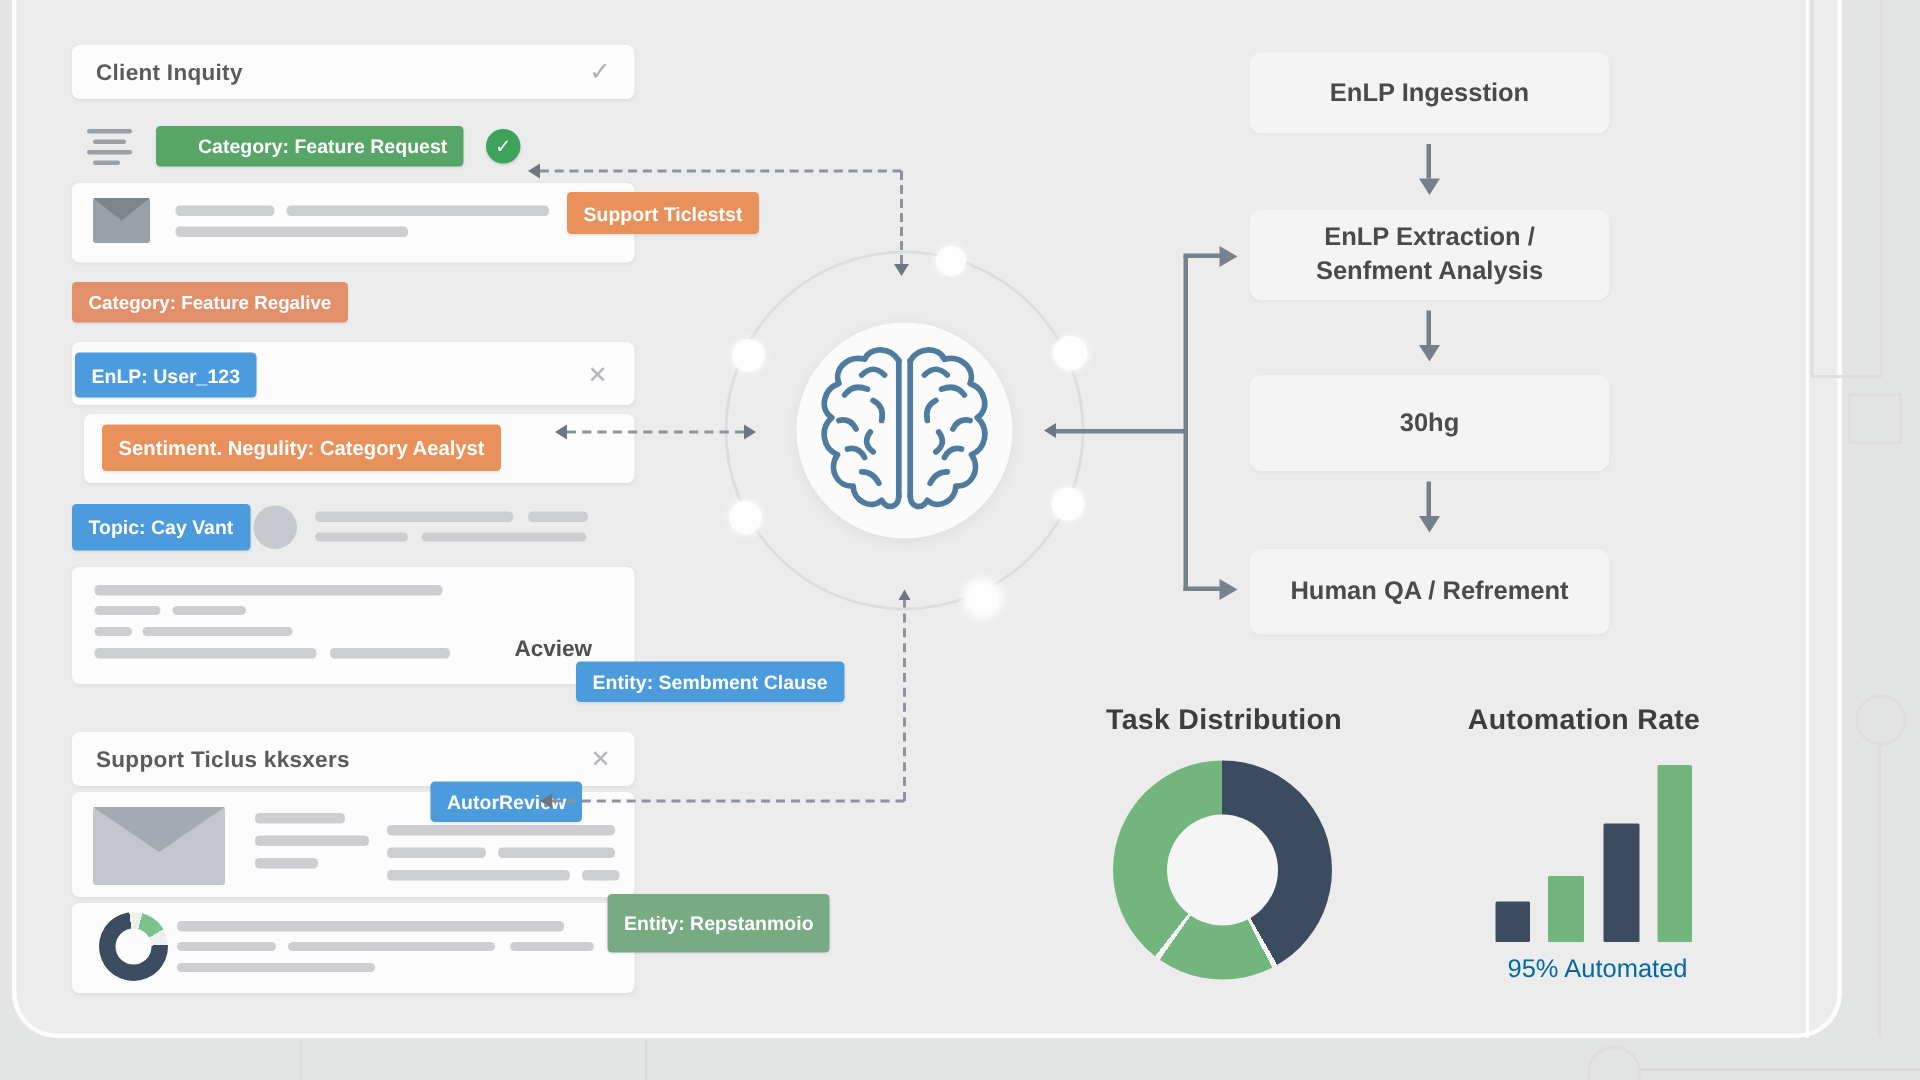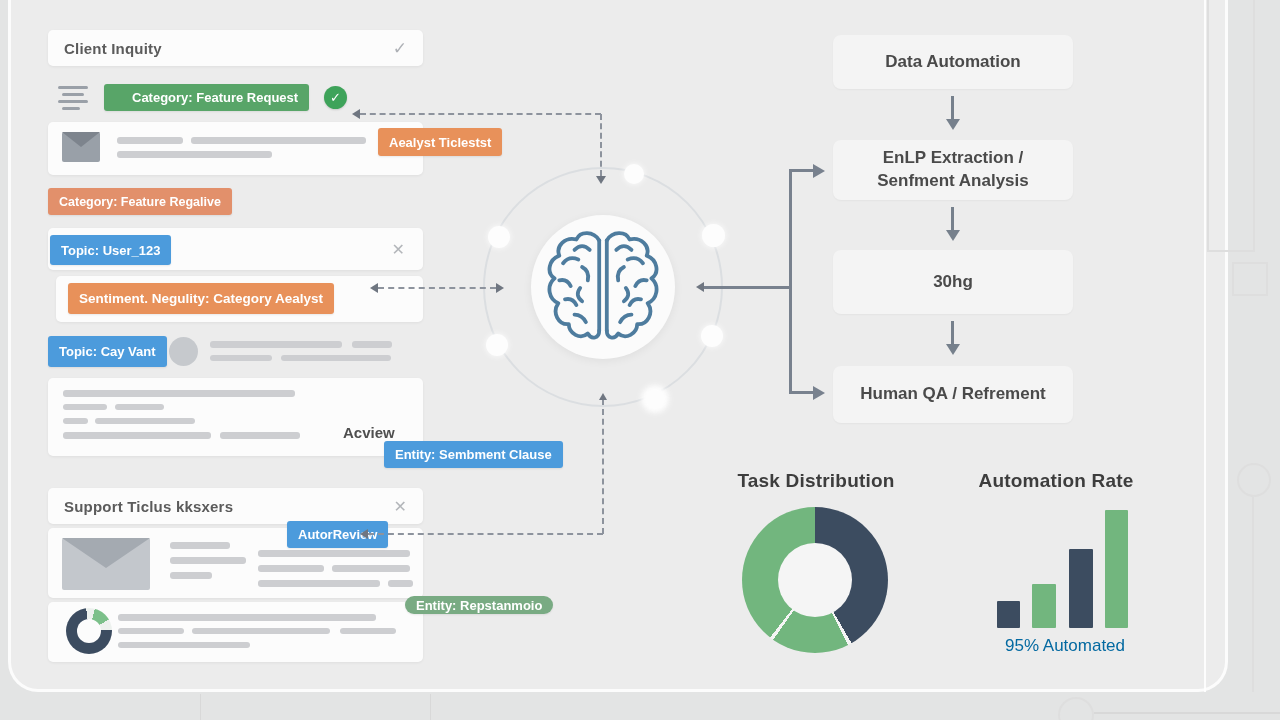"Data Automation" div { text: Data Automation -> EnLP Ingesstion }
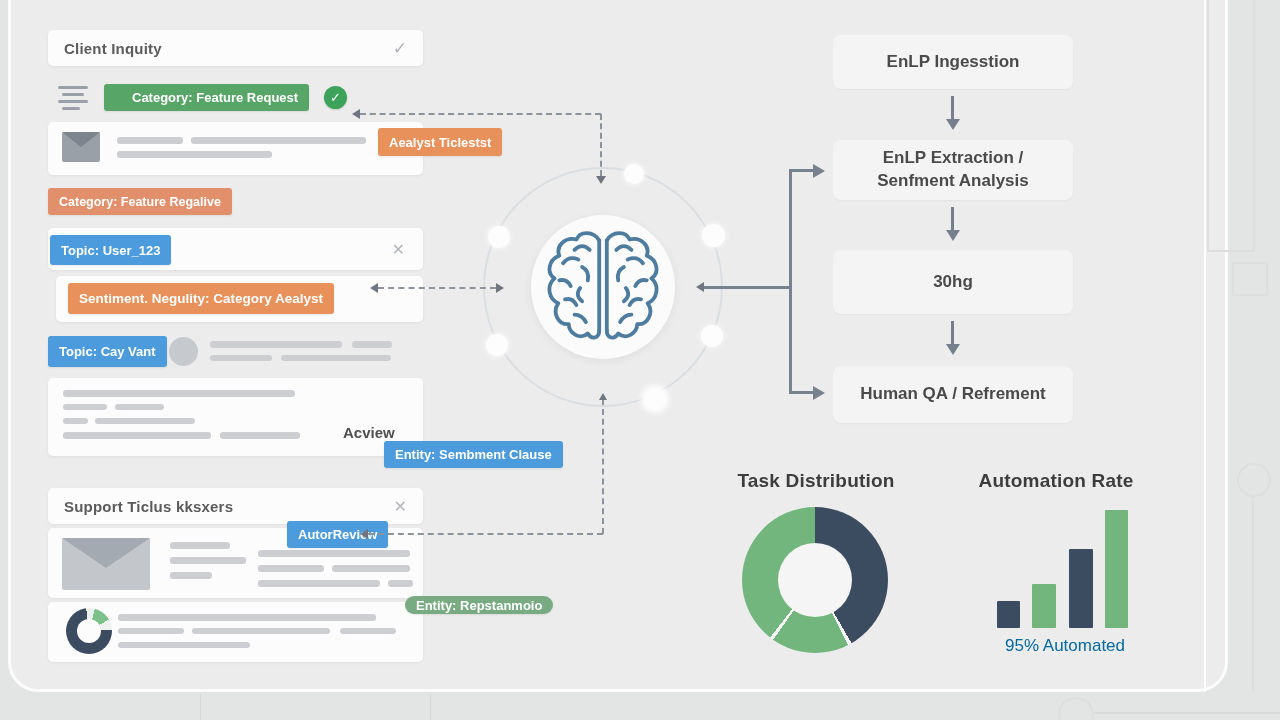"Aealyst Ticlestst" span { text: Aealyst -> Support }
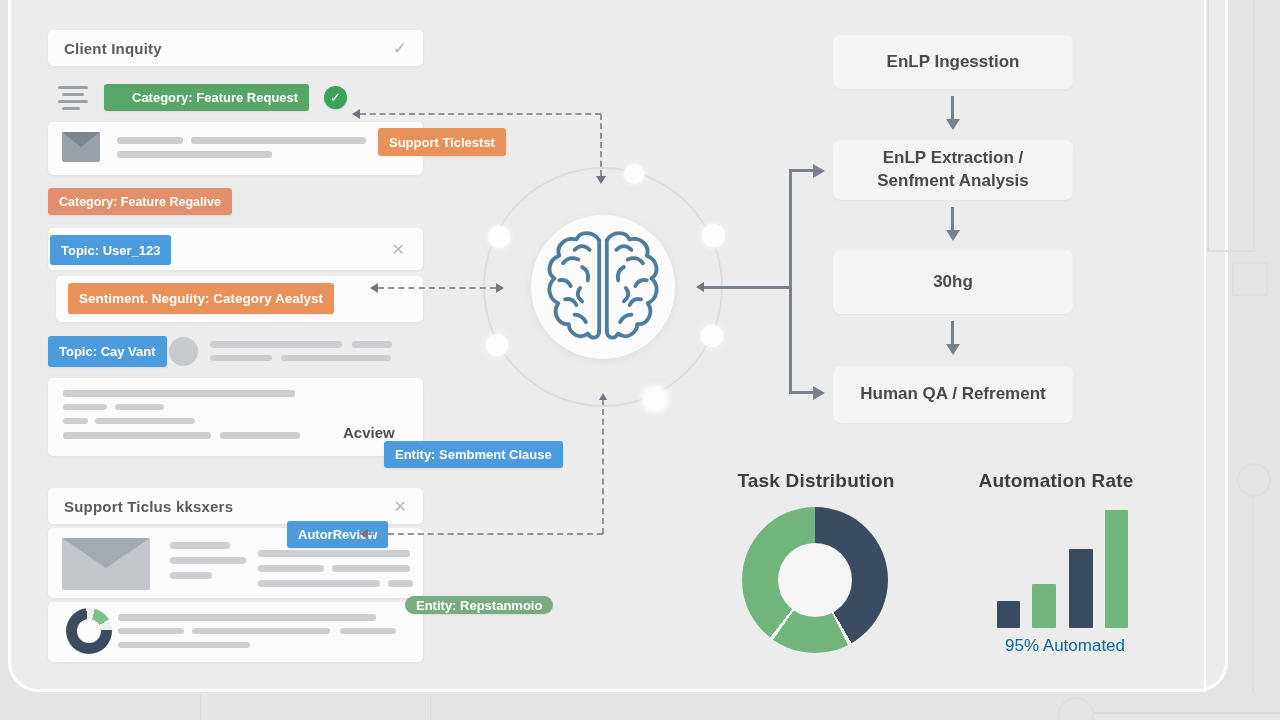"Topic: User_123" span { text: Topic -> EnLP }
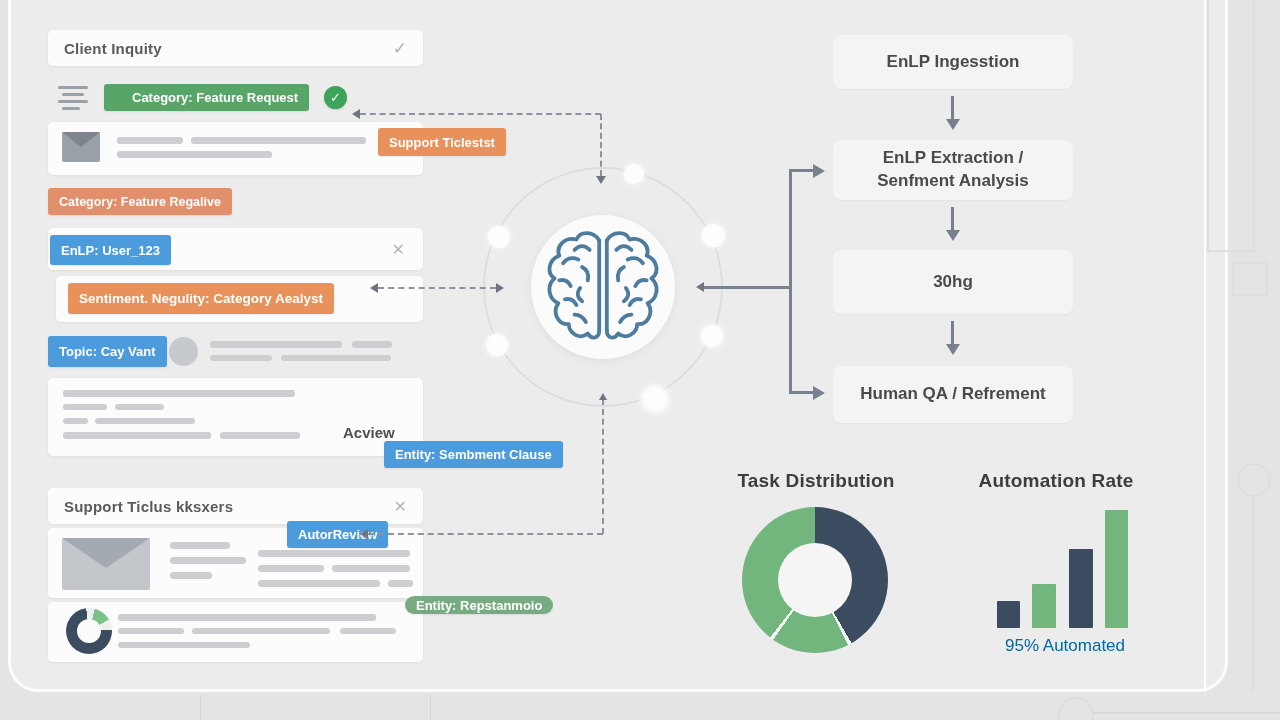"Entity: Repstanmoio" div.abs { border-radius: 10px -> none; height: 18px -> 39px }
